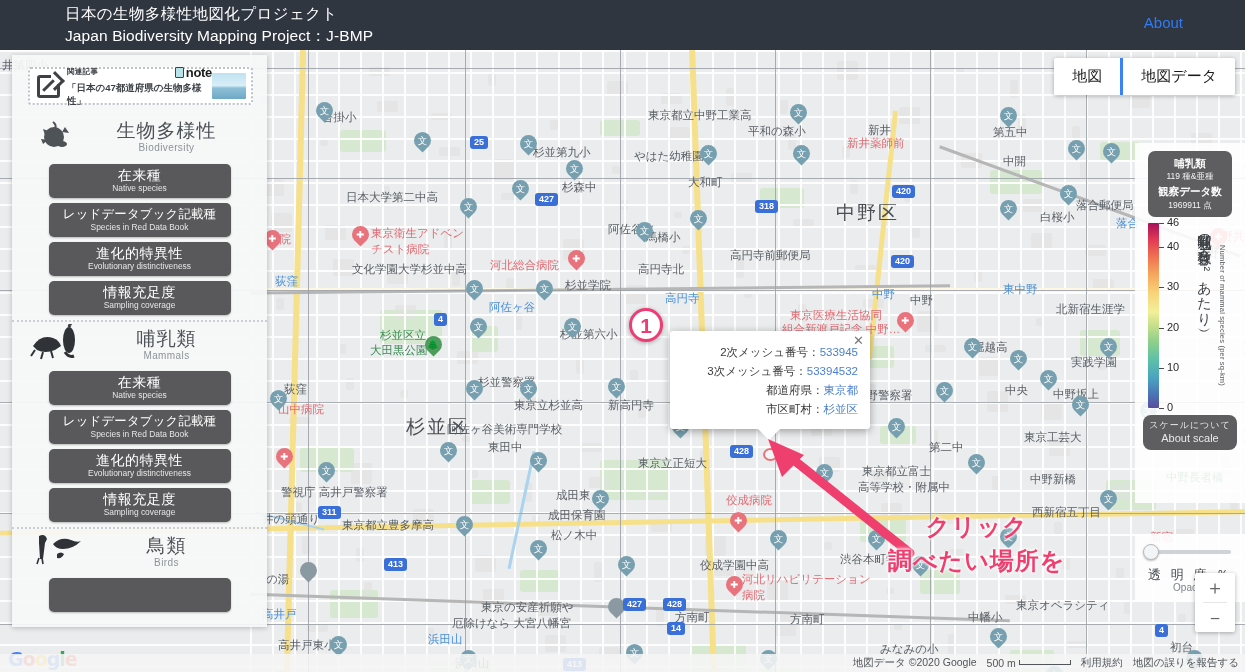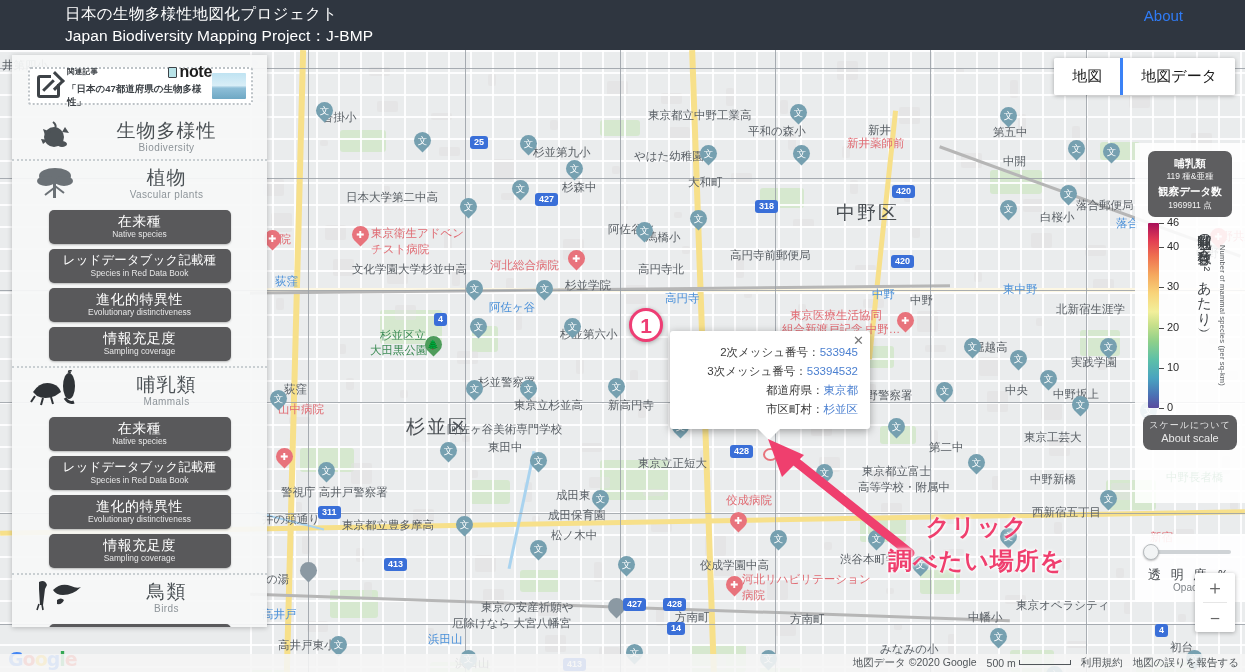"About" #about-link { top: 7px -> 14px }
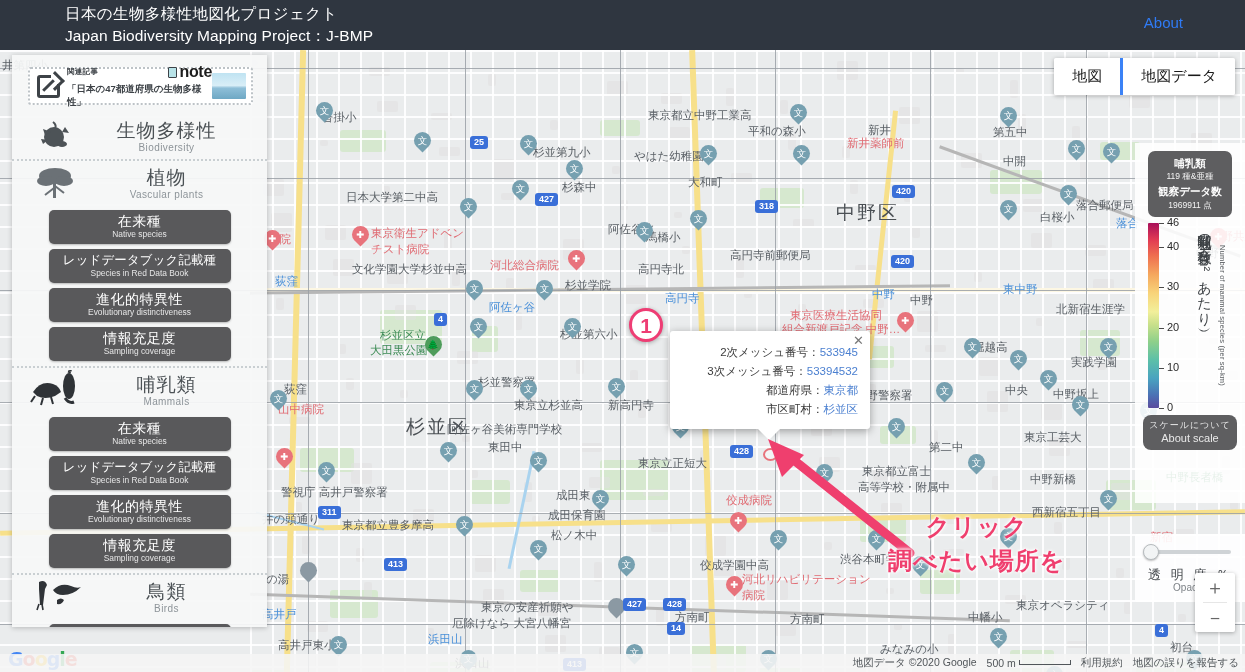"note" .note-logo .wd { font-size: 16px -> 13px }
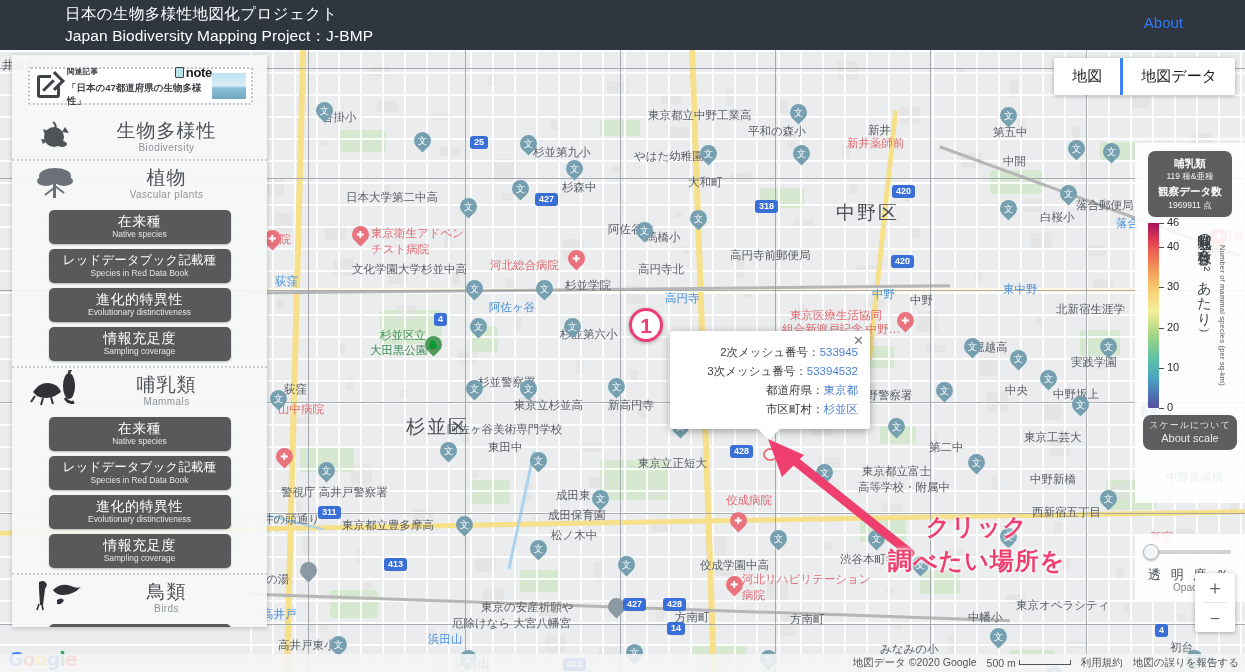"植物" div.cat-row { html: <div> <div><svg> <ellipse></ellipse> <ellipse></ellipse> <ellipse></ellipse> <rect></rect> <path></path> </svg></div> <div> <div>植物</div> <div>Vascular plants</div> </div> </div> -> none }
